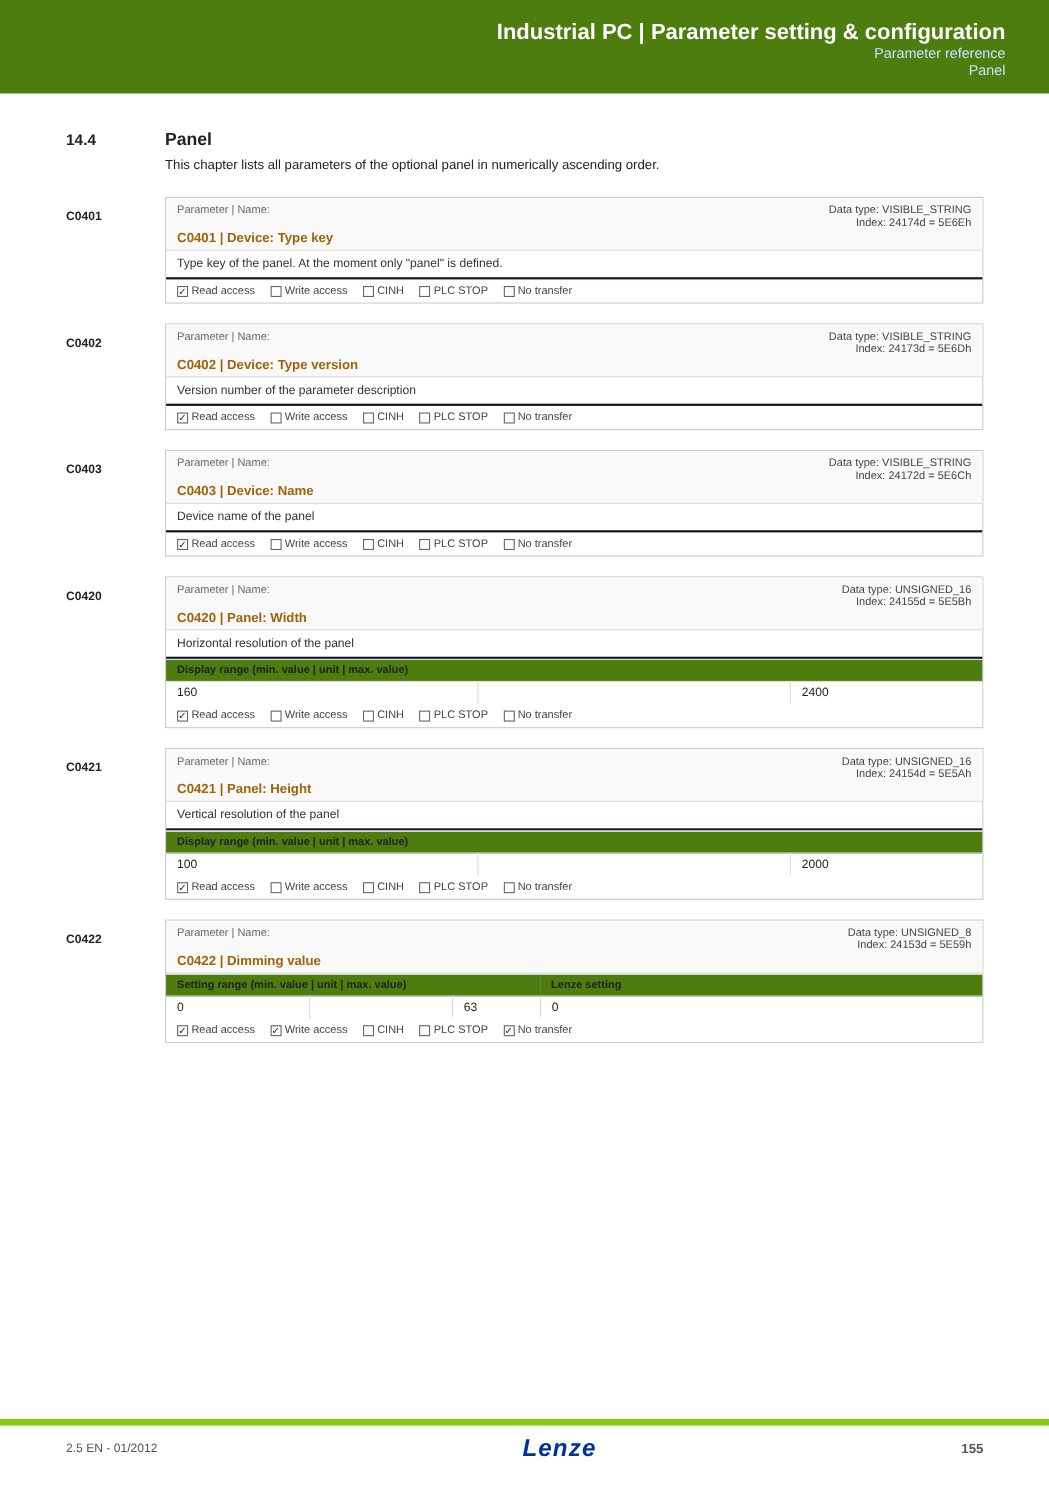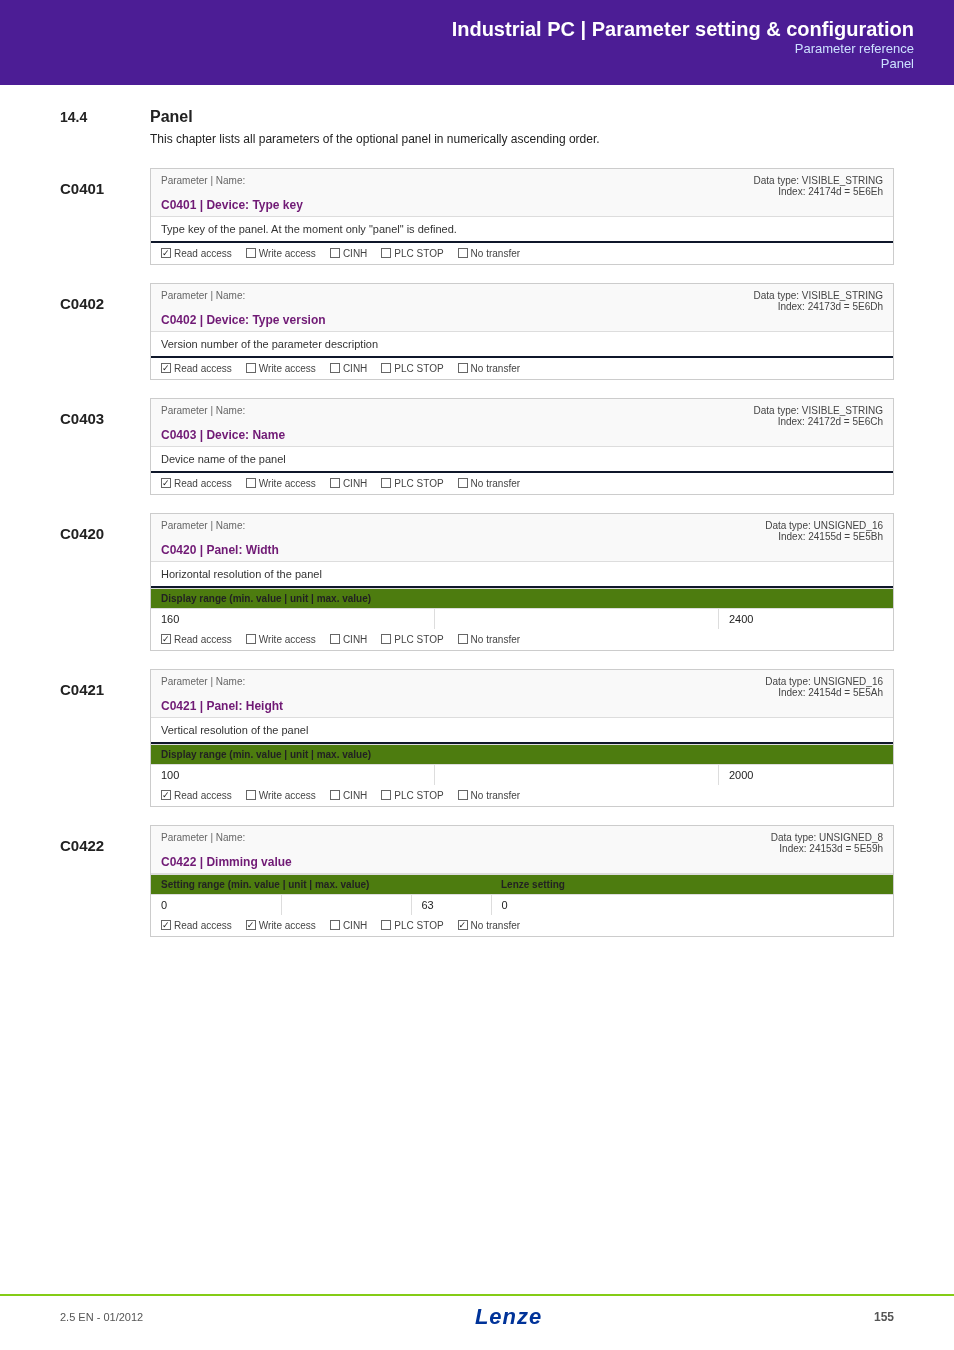"Industrial PC | Parameter setting" .header { background: #4c1d95 -> #4d7c0f }
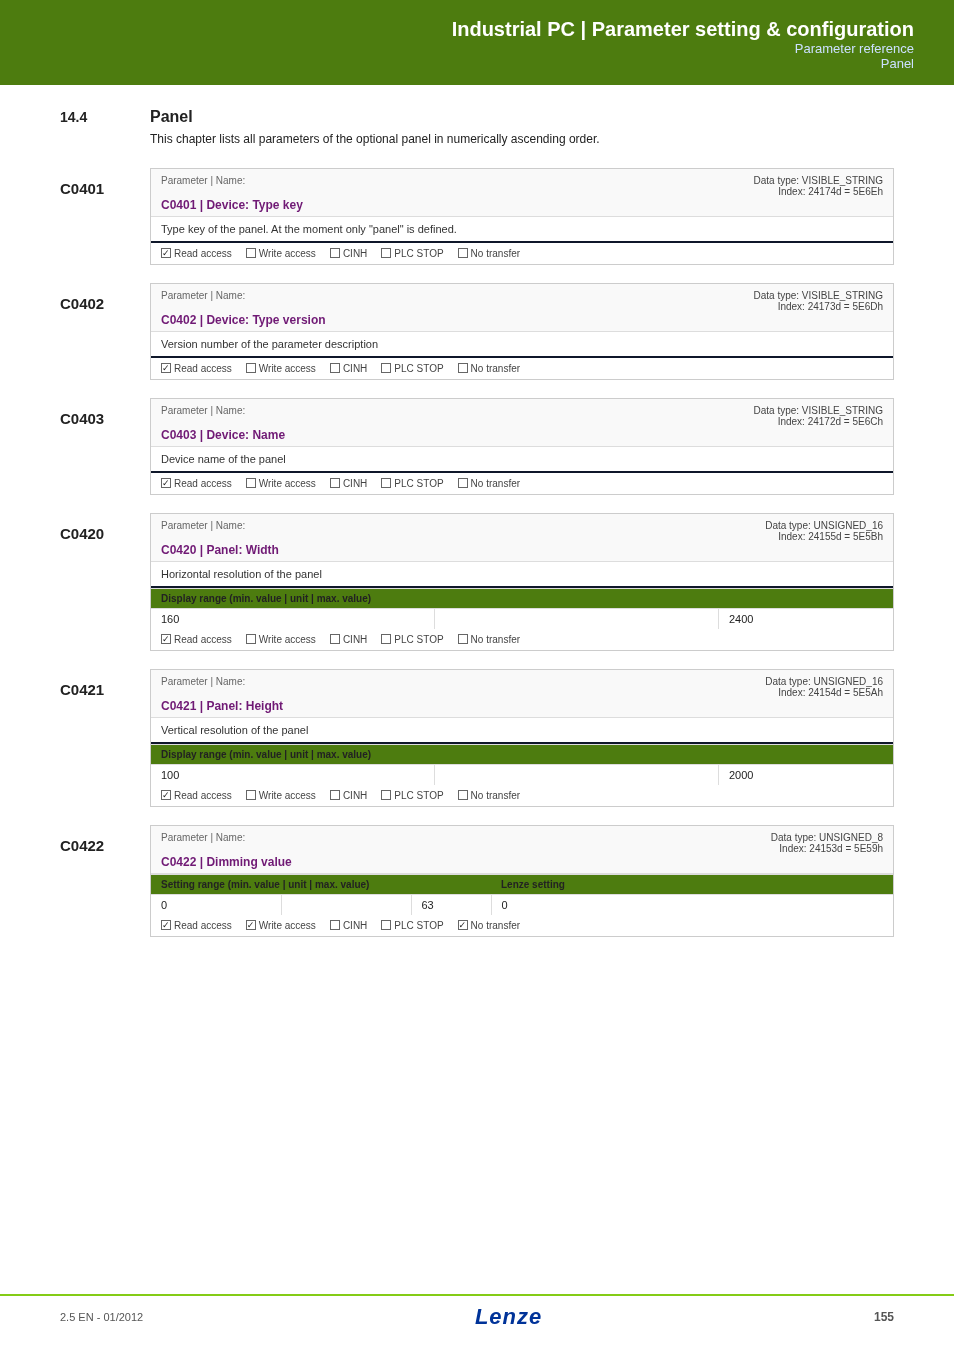"14.4" .content { padding: 13px 60px 80px 60px -> 24px 60px 80px 60px }
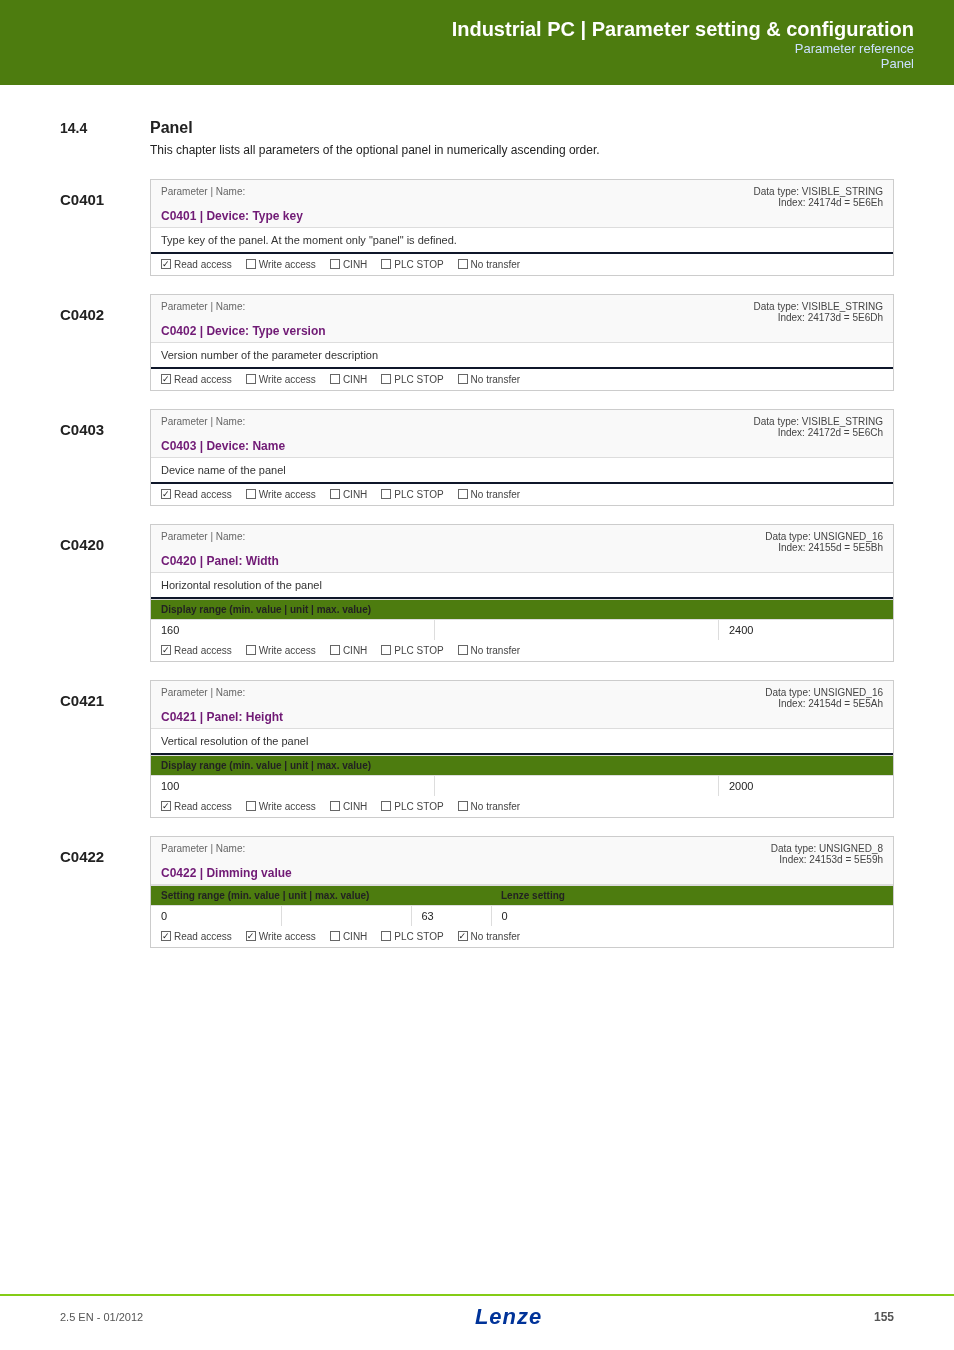"C0401" .param-id { font-size: 15px -> 11px }
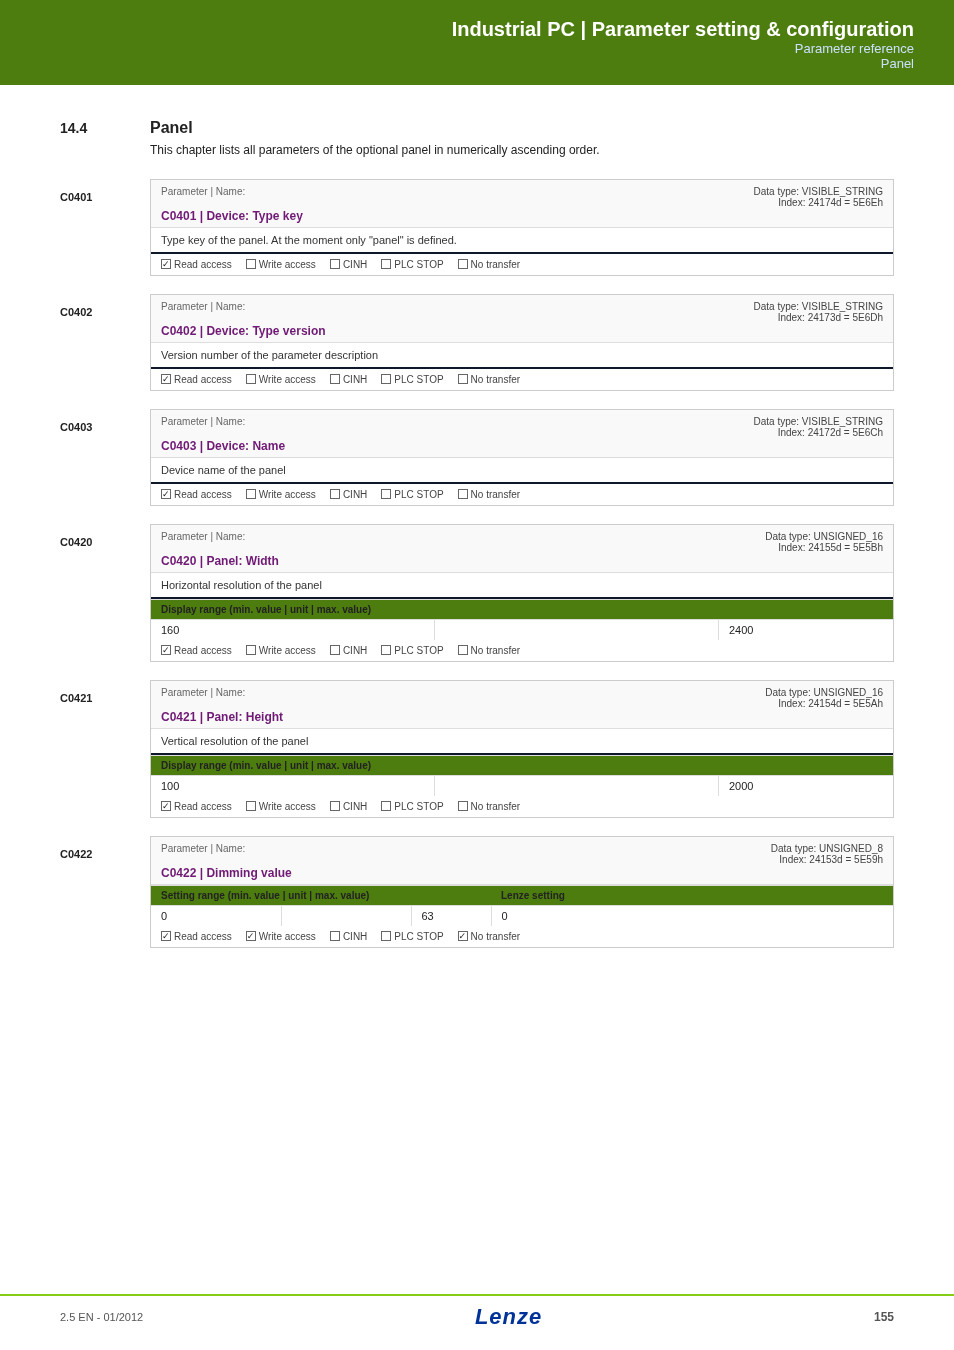"C0401 | Device: Type key" .param-full-name { color: #701a75 -> #a16207 }
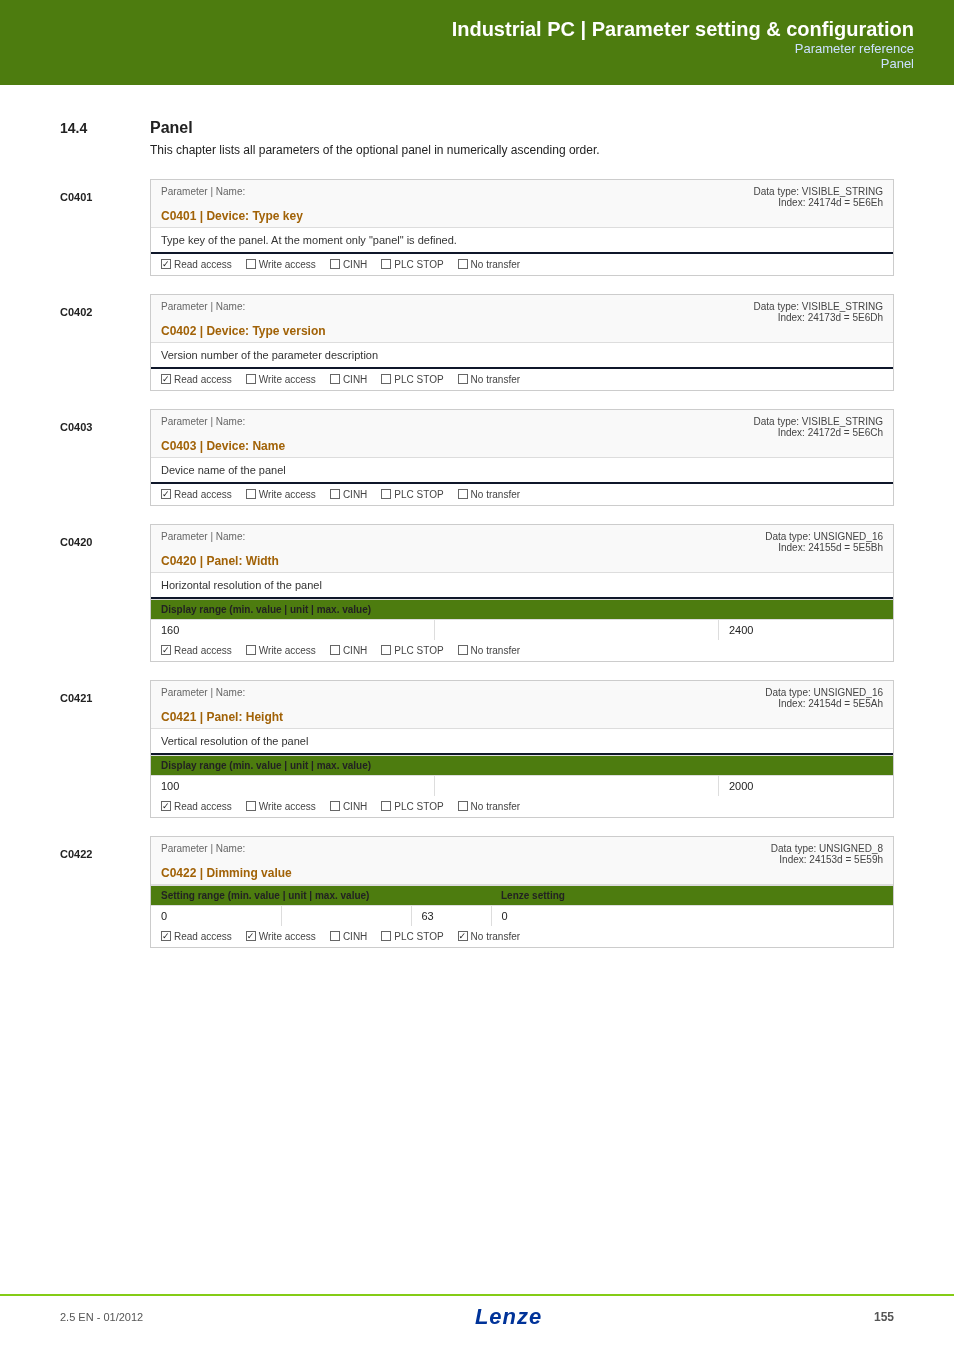"Read access" .access-item { align-items: none -> center }
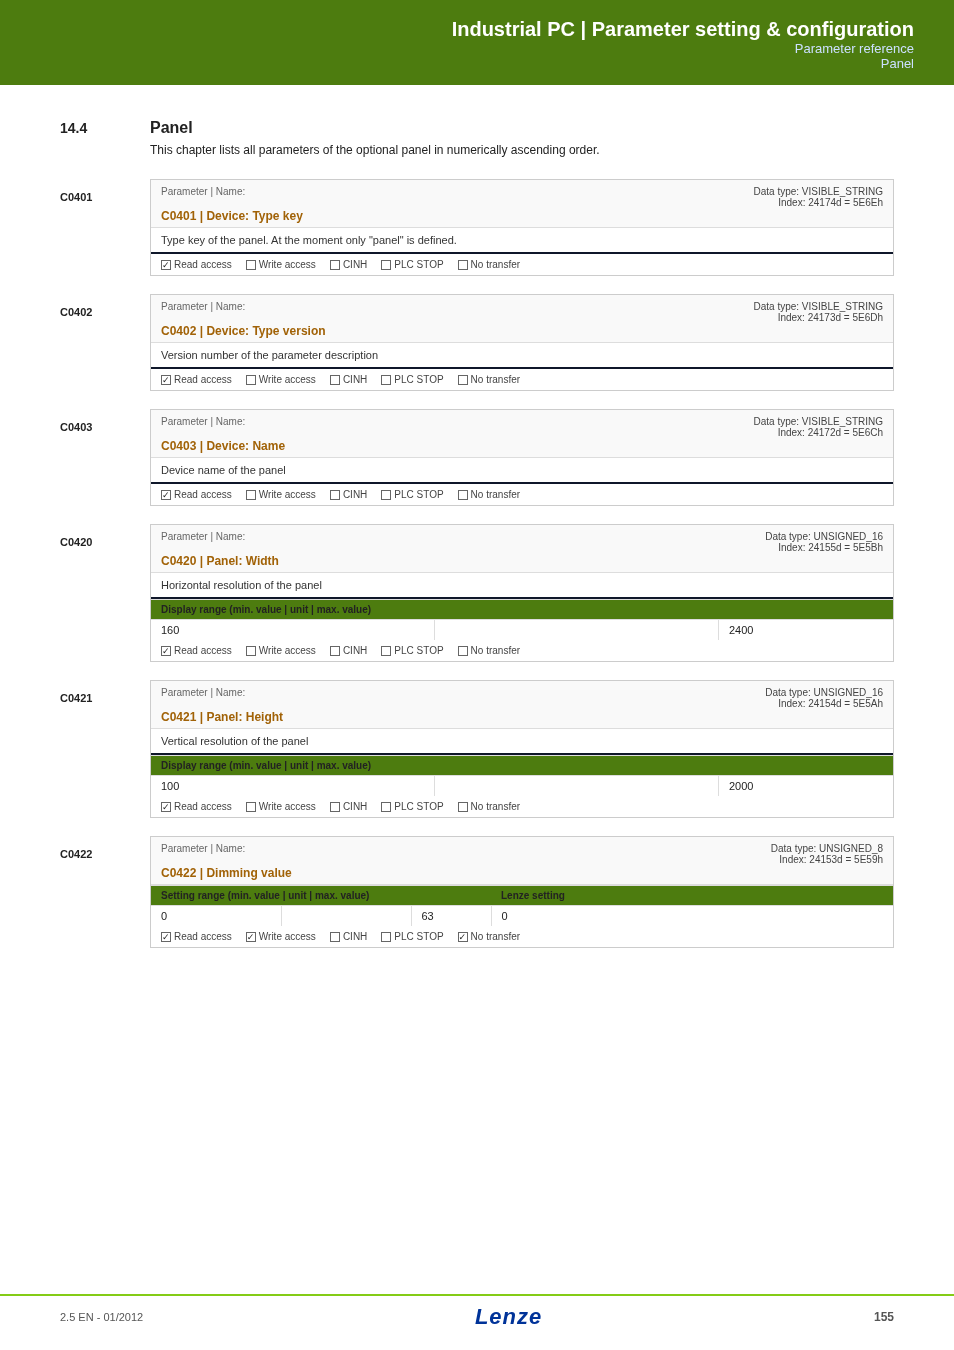"2.5 EN - 01/2012" .footer { border-top: 2px solid #84cc16 -> 6px solid #84cc16 }
